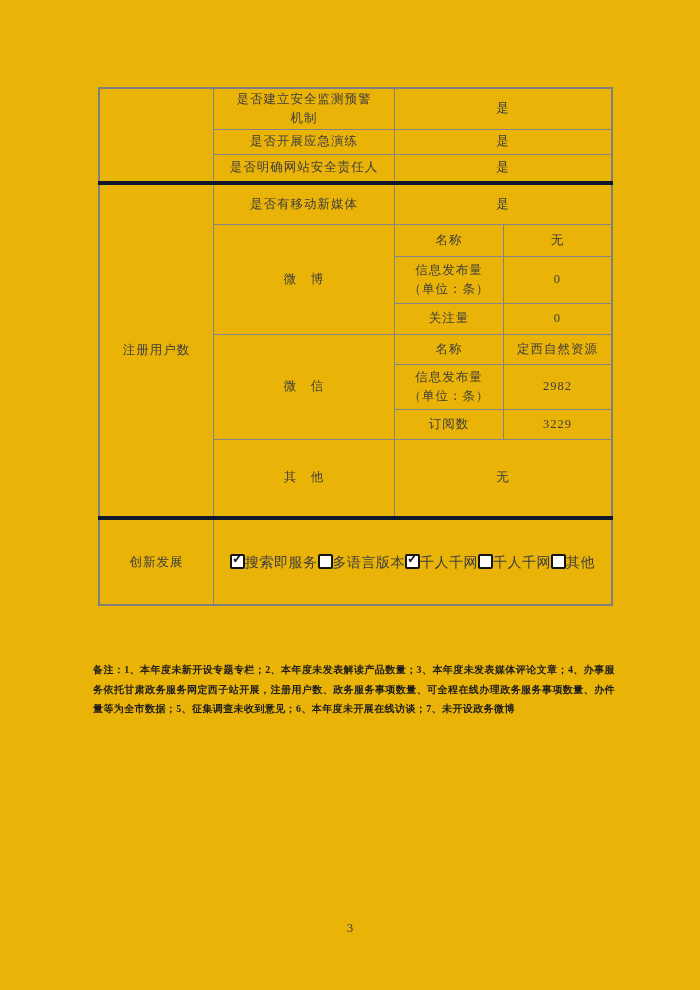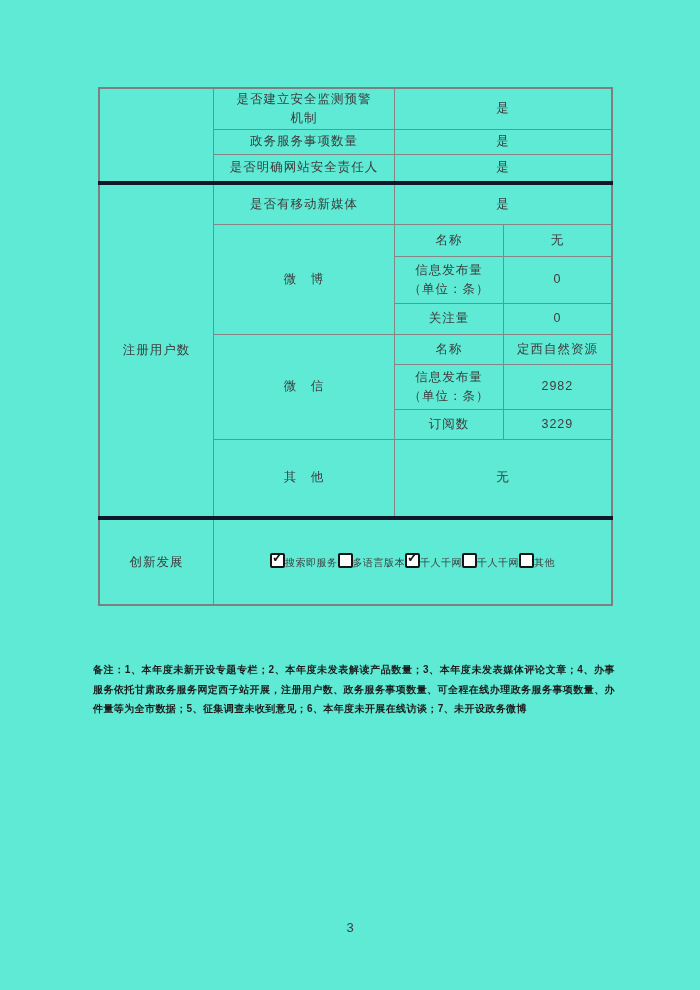"是否建立安全监测预警" .page { background: #5eead4 -> #eab308; font-family: Liberation Sans, sans-serif -> Liberation Serif, serif }
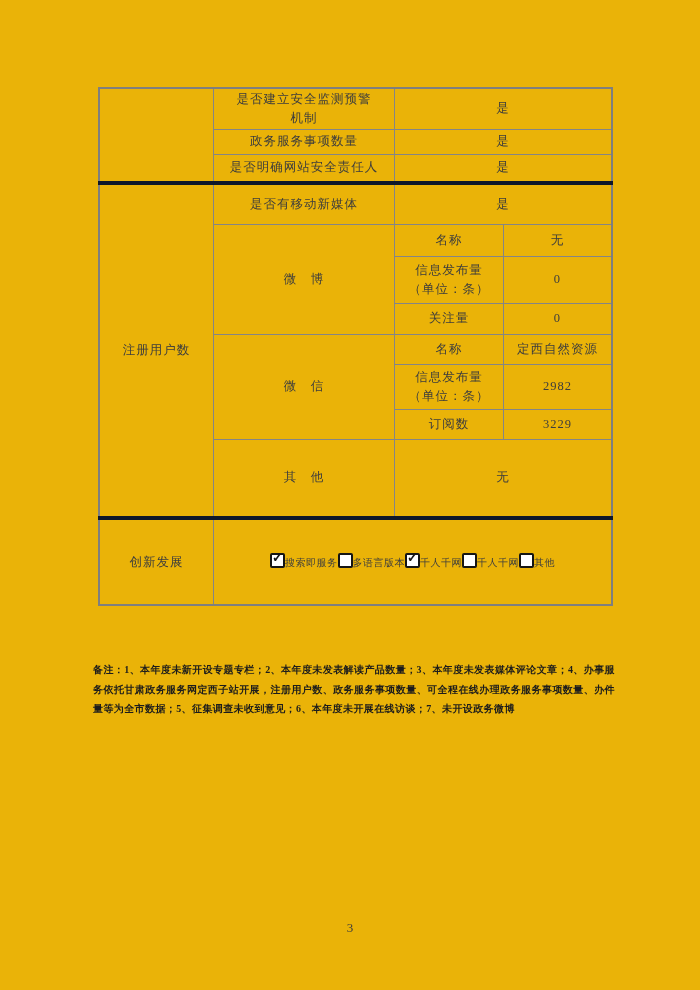"政务服务事项数量" td.c2 { text: 政务服务事项数量 -> 是否开展应急演练 }
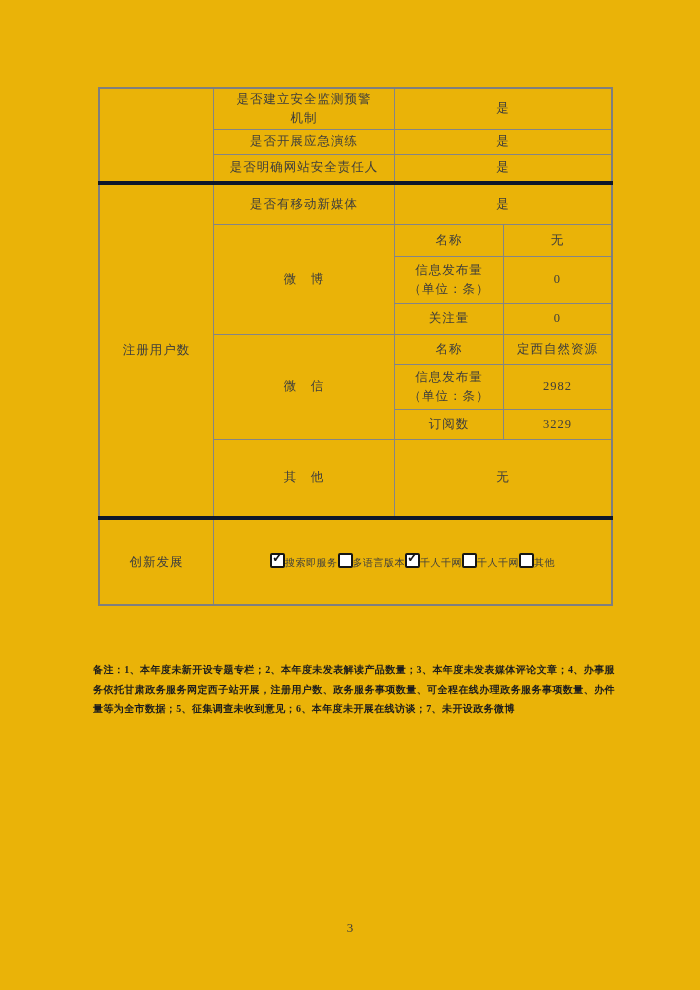"搜索即服务" .cb-label { font-size: 10px -> 14px }
